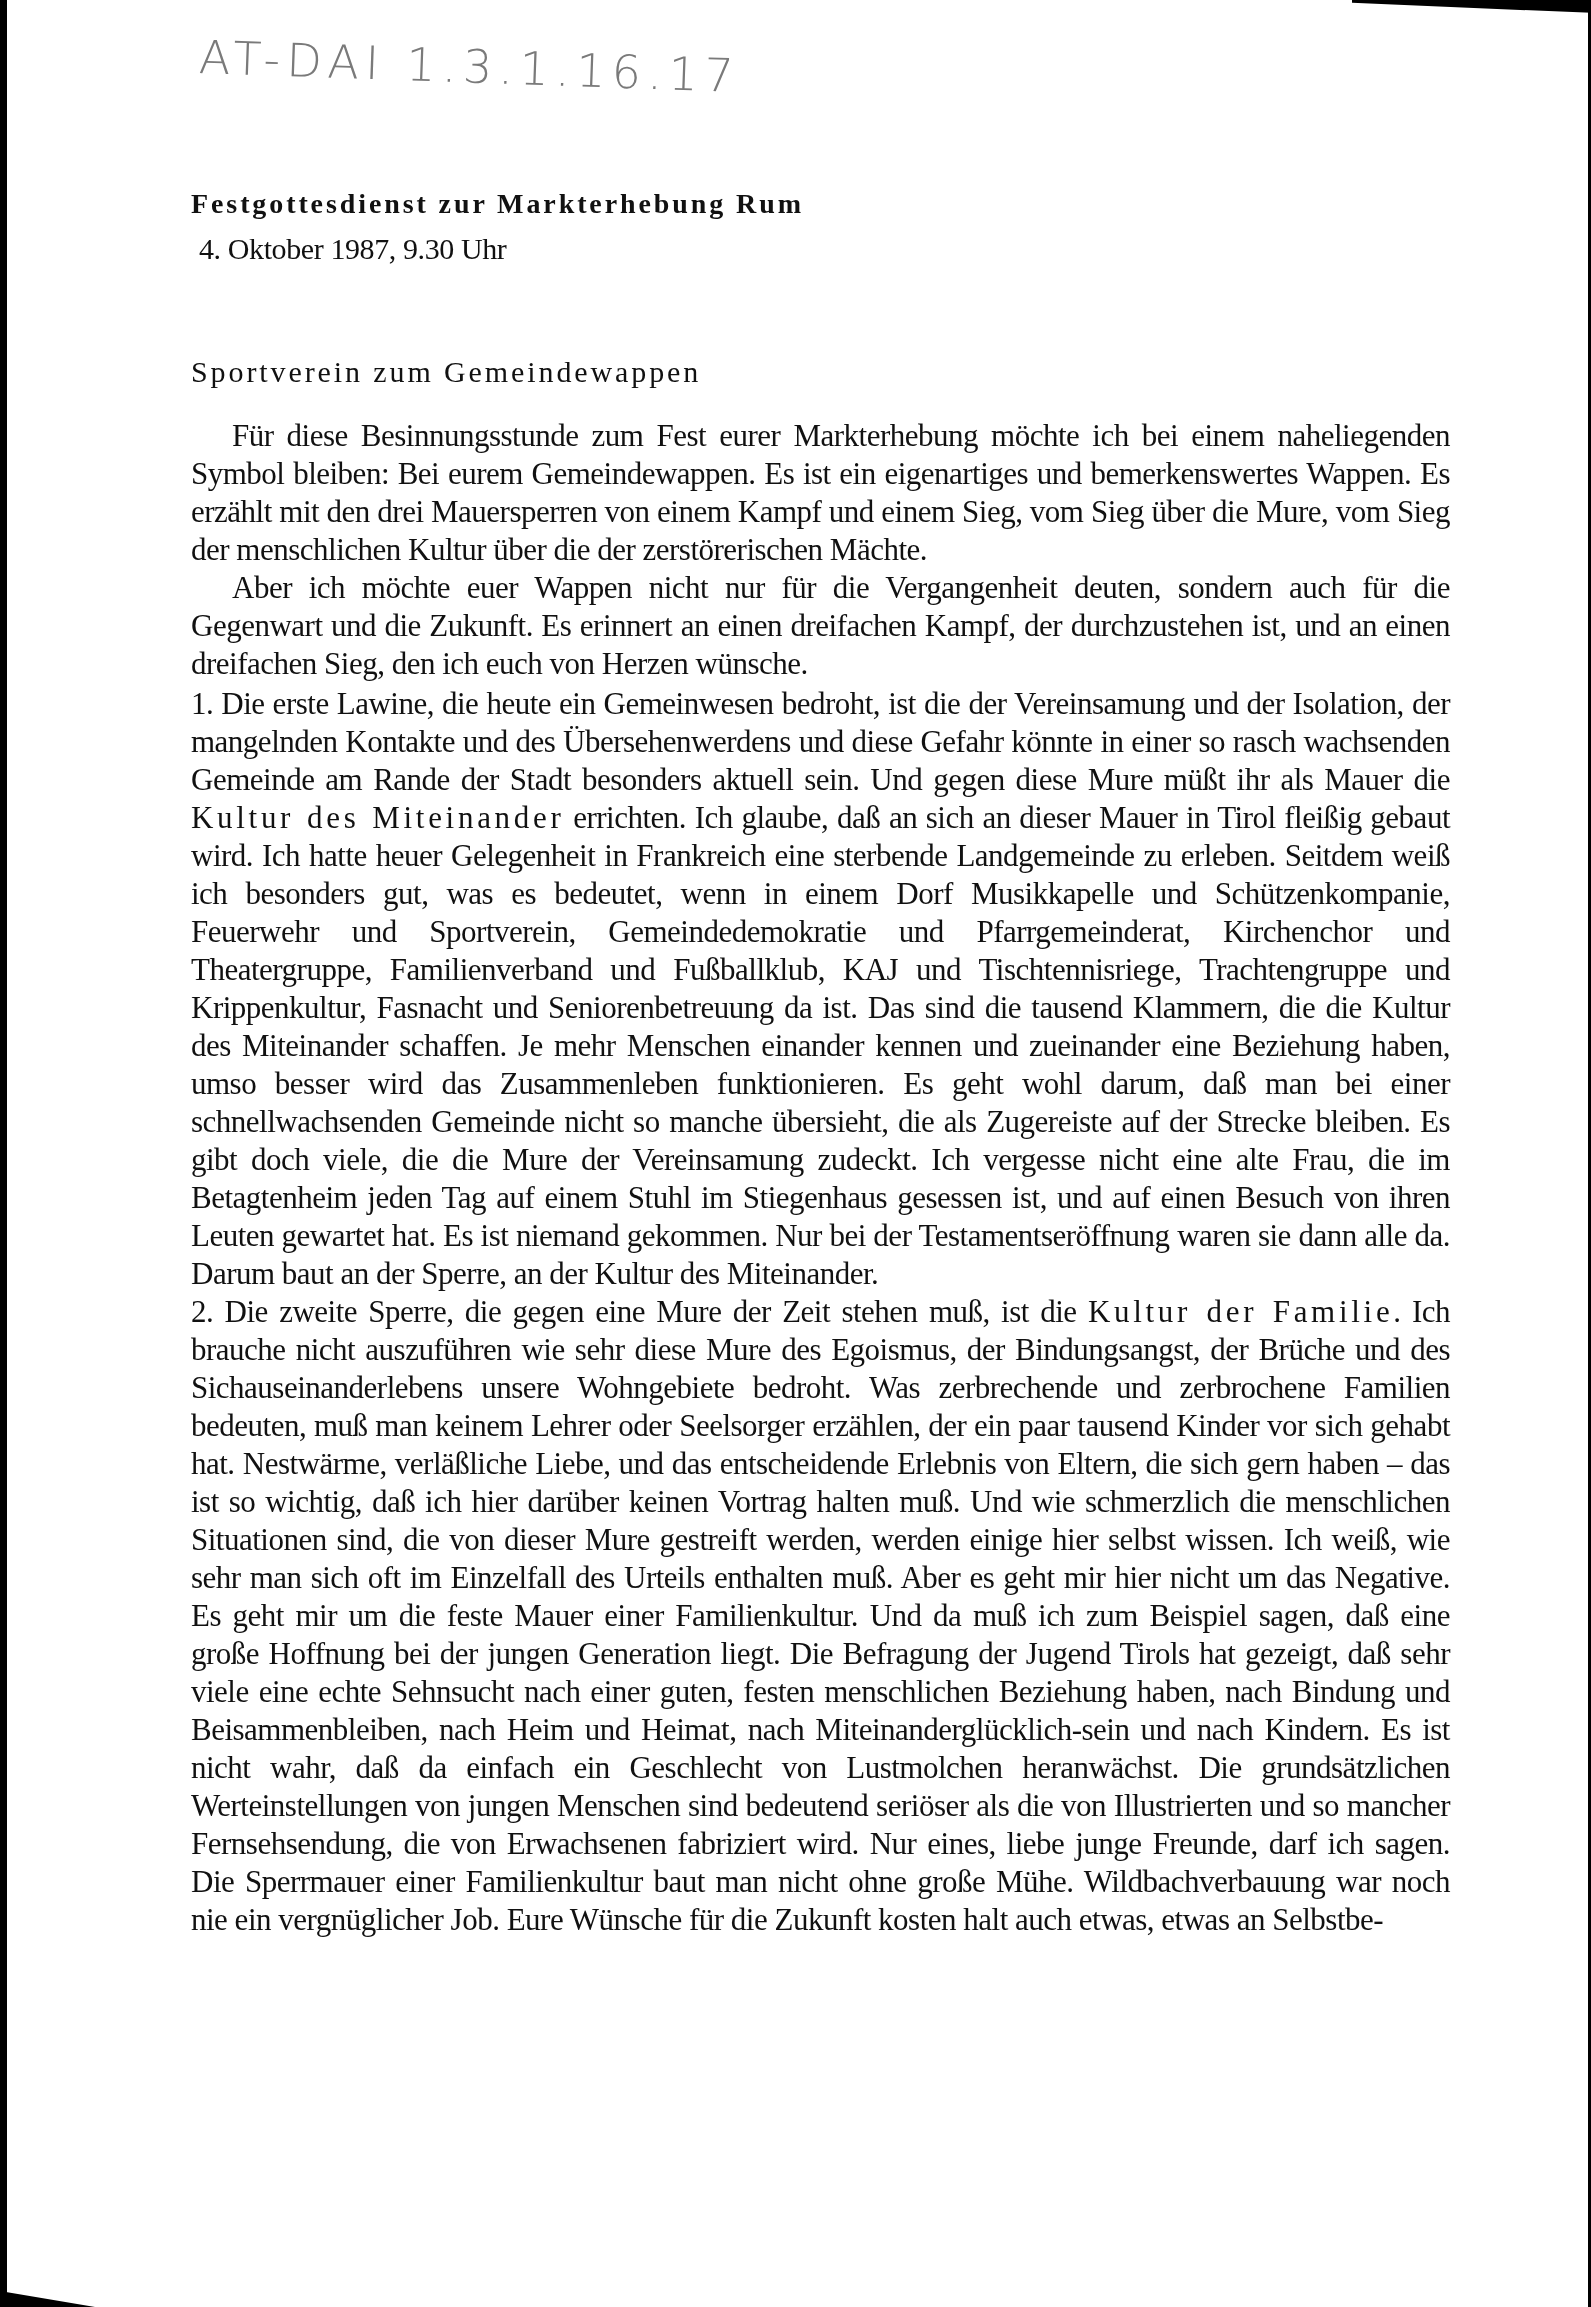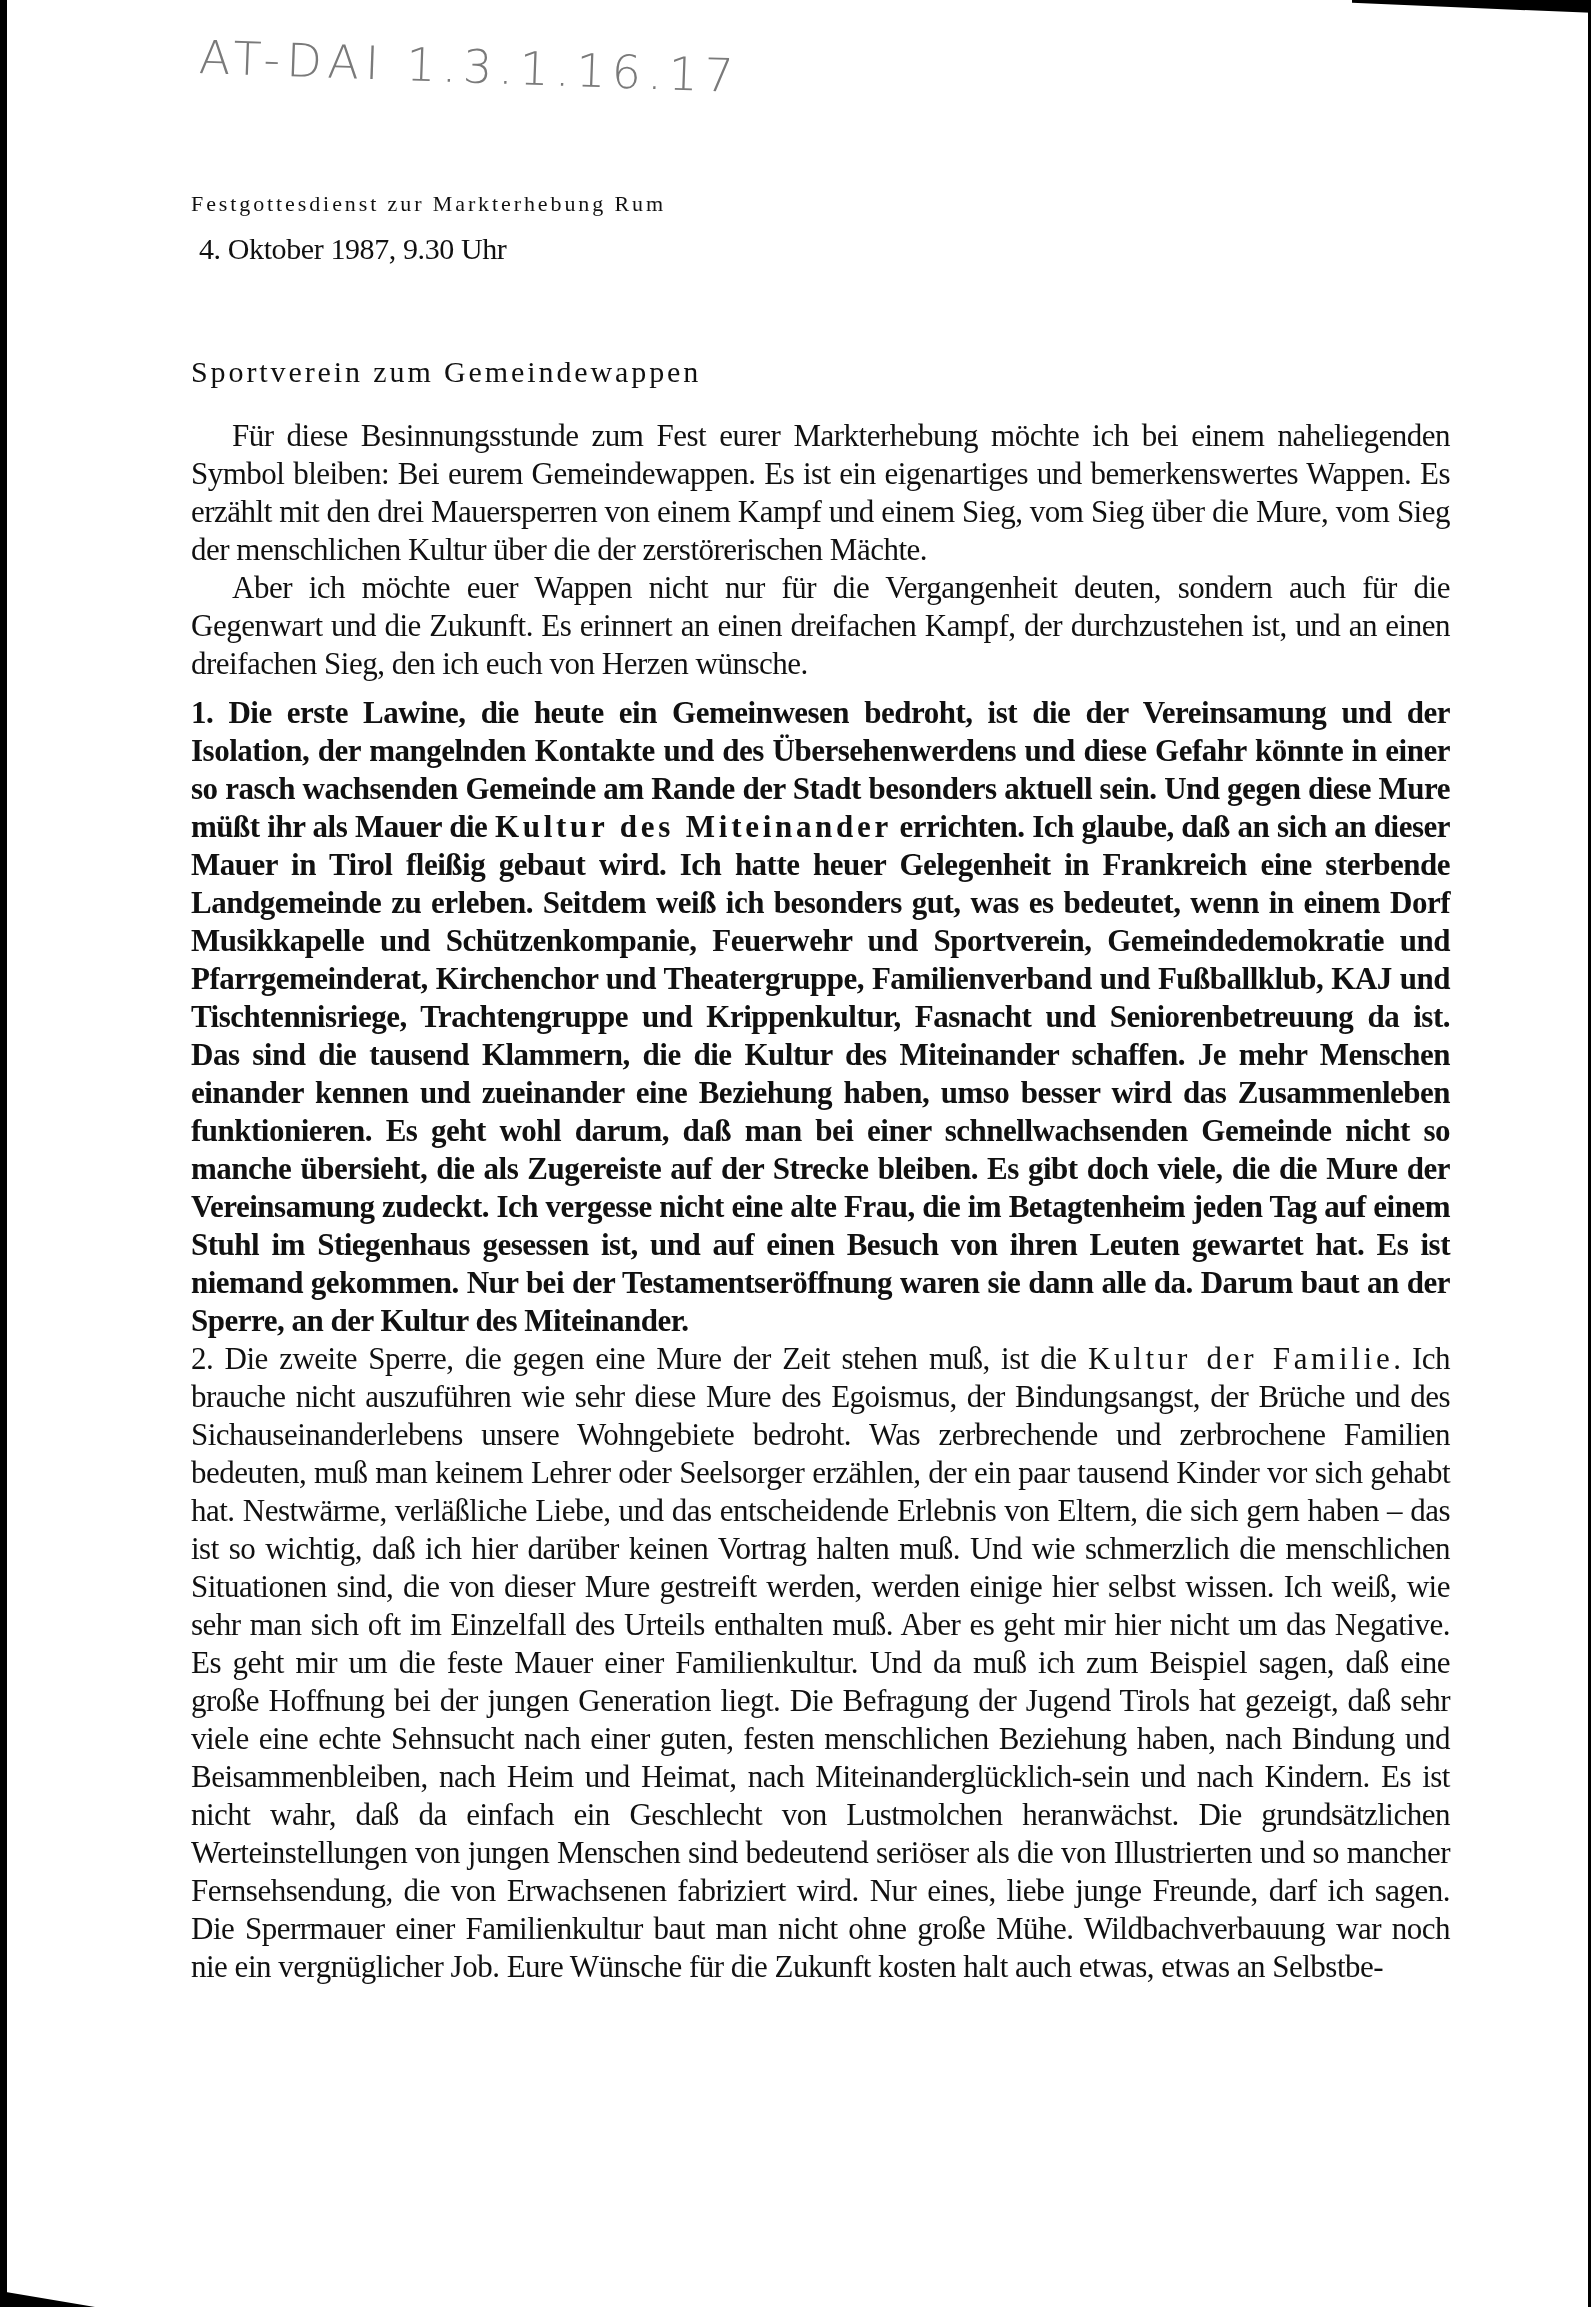"Festgottesdienst zur Markterhebung Rum" .header-title { font-size: 22px -> 28px; font-weight: normal -> bold }
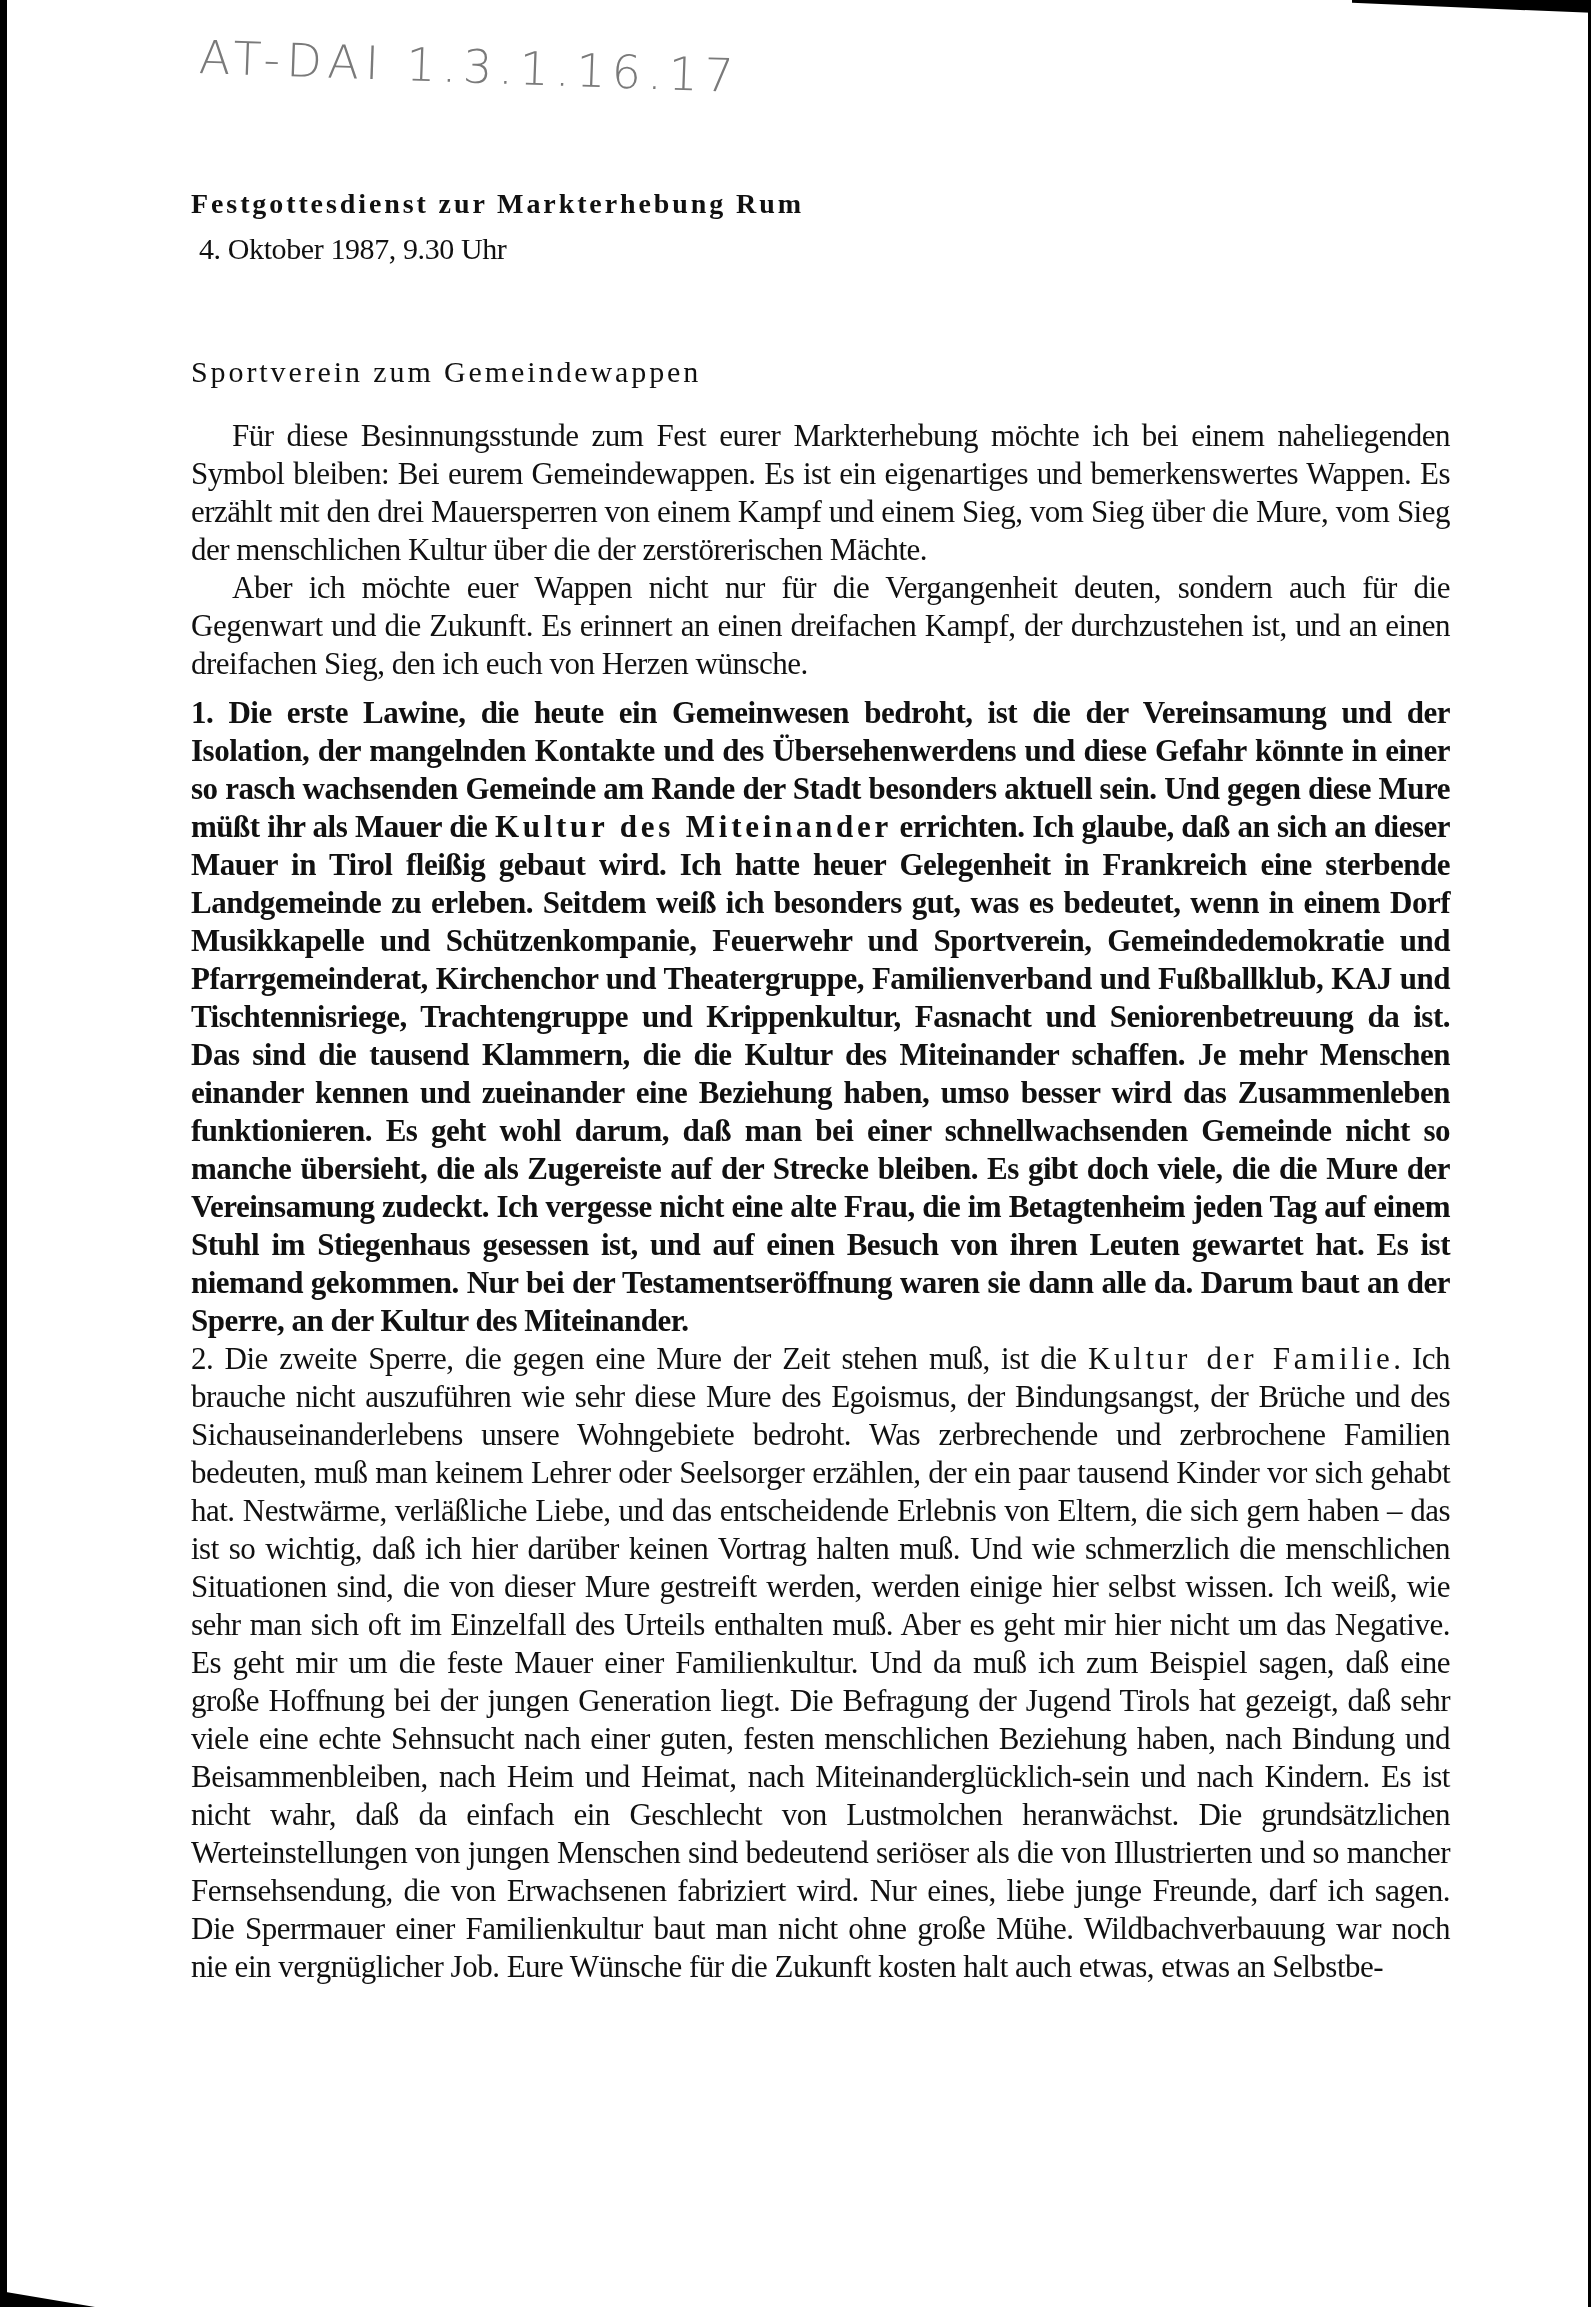"1. Die erste Lawine, die" .para.gap-before { font-weight: bold -> none; margin-top: 11px -> 2px }
